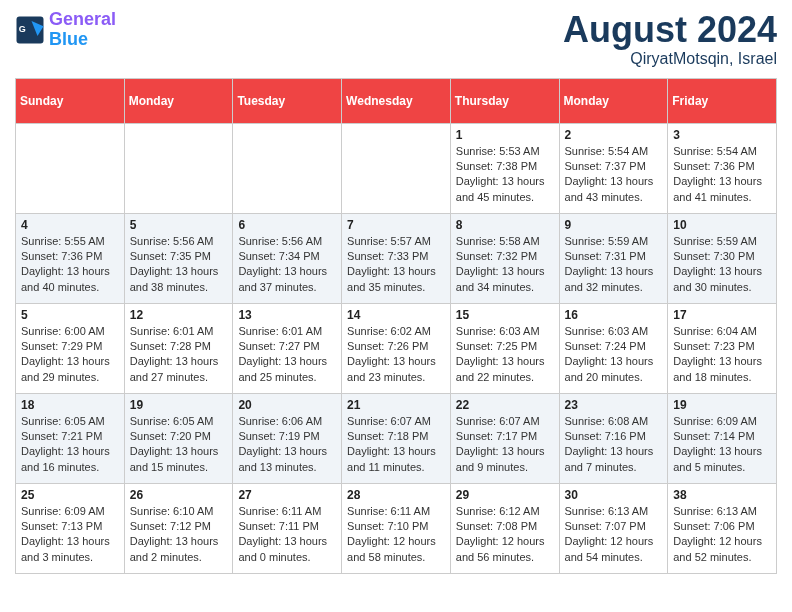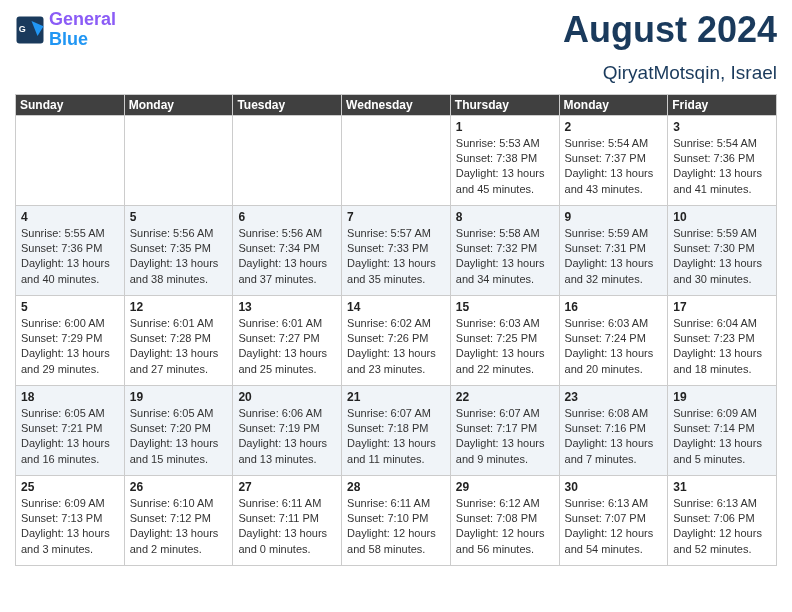"QiryatMotsqin, Israel" .month-title h2 { font-size: 19px -> 16px; margin-top: 12px -> none }
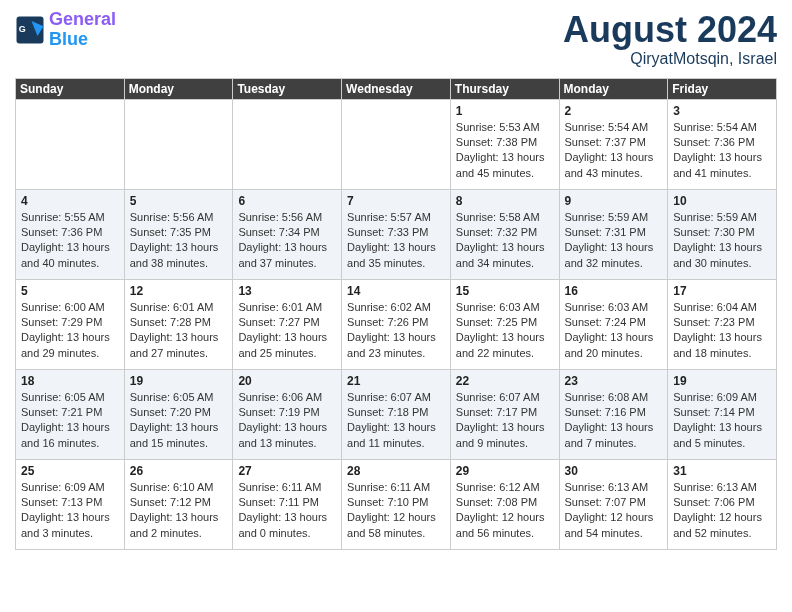"Sunday" .calendar th { background-color: #404040 -> #ef4444; padding: 3px 4px -> 15px 4px }
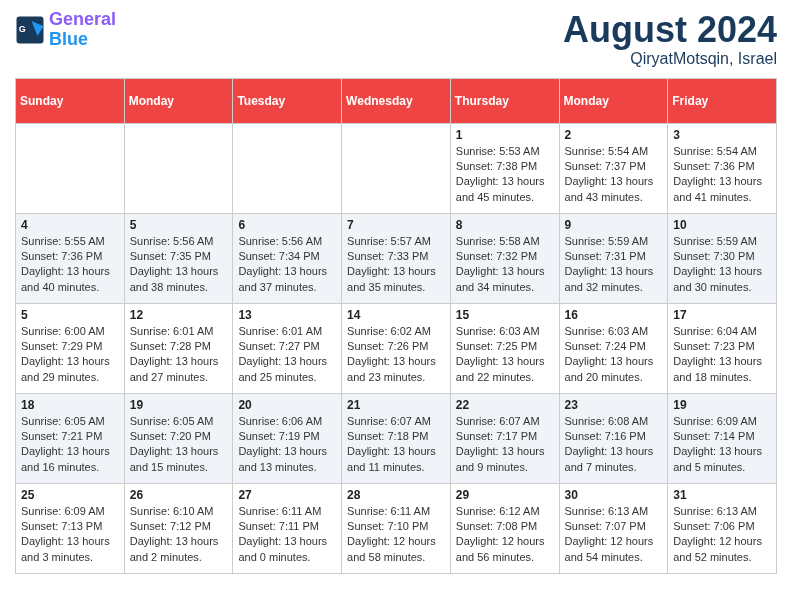"31" div.day-number { text: 31 -> 38 }
